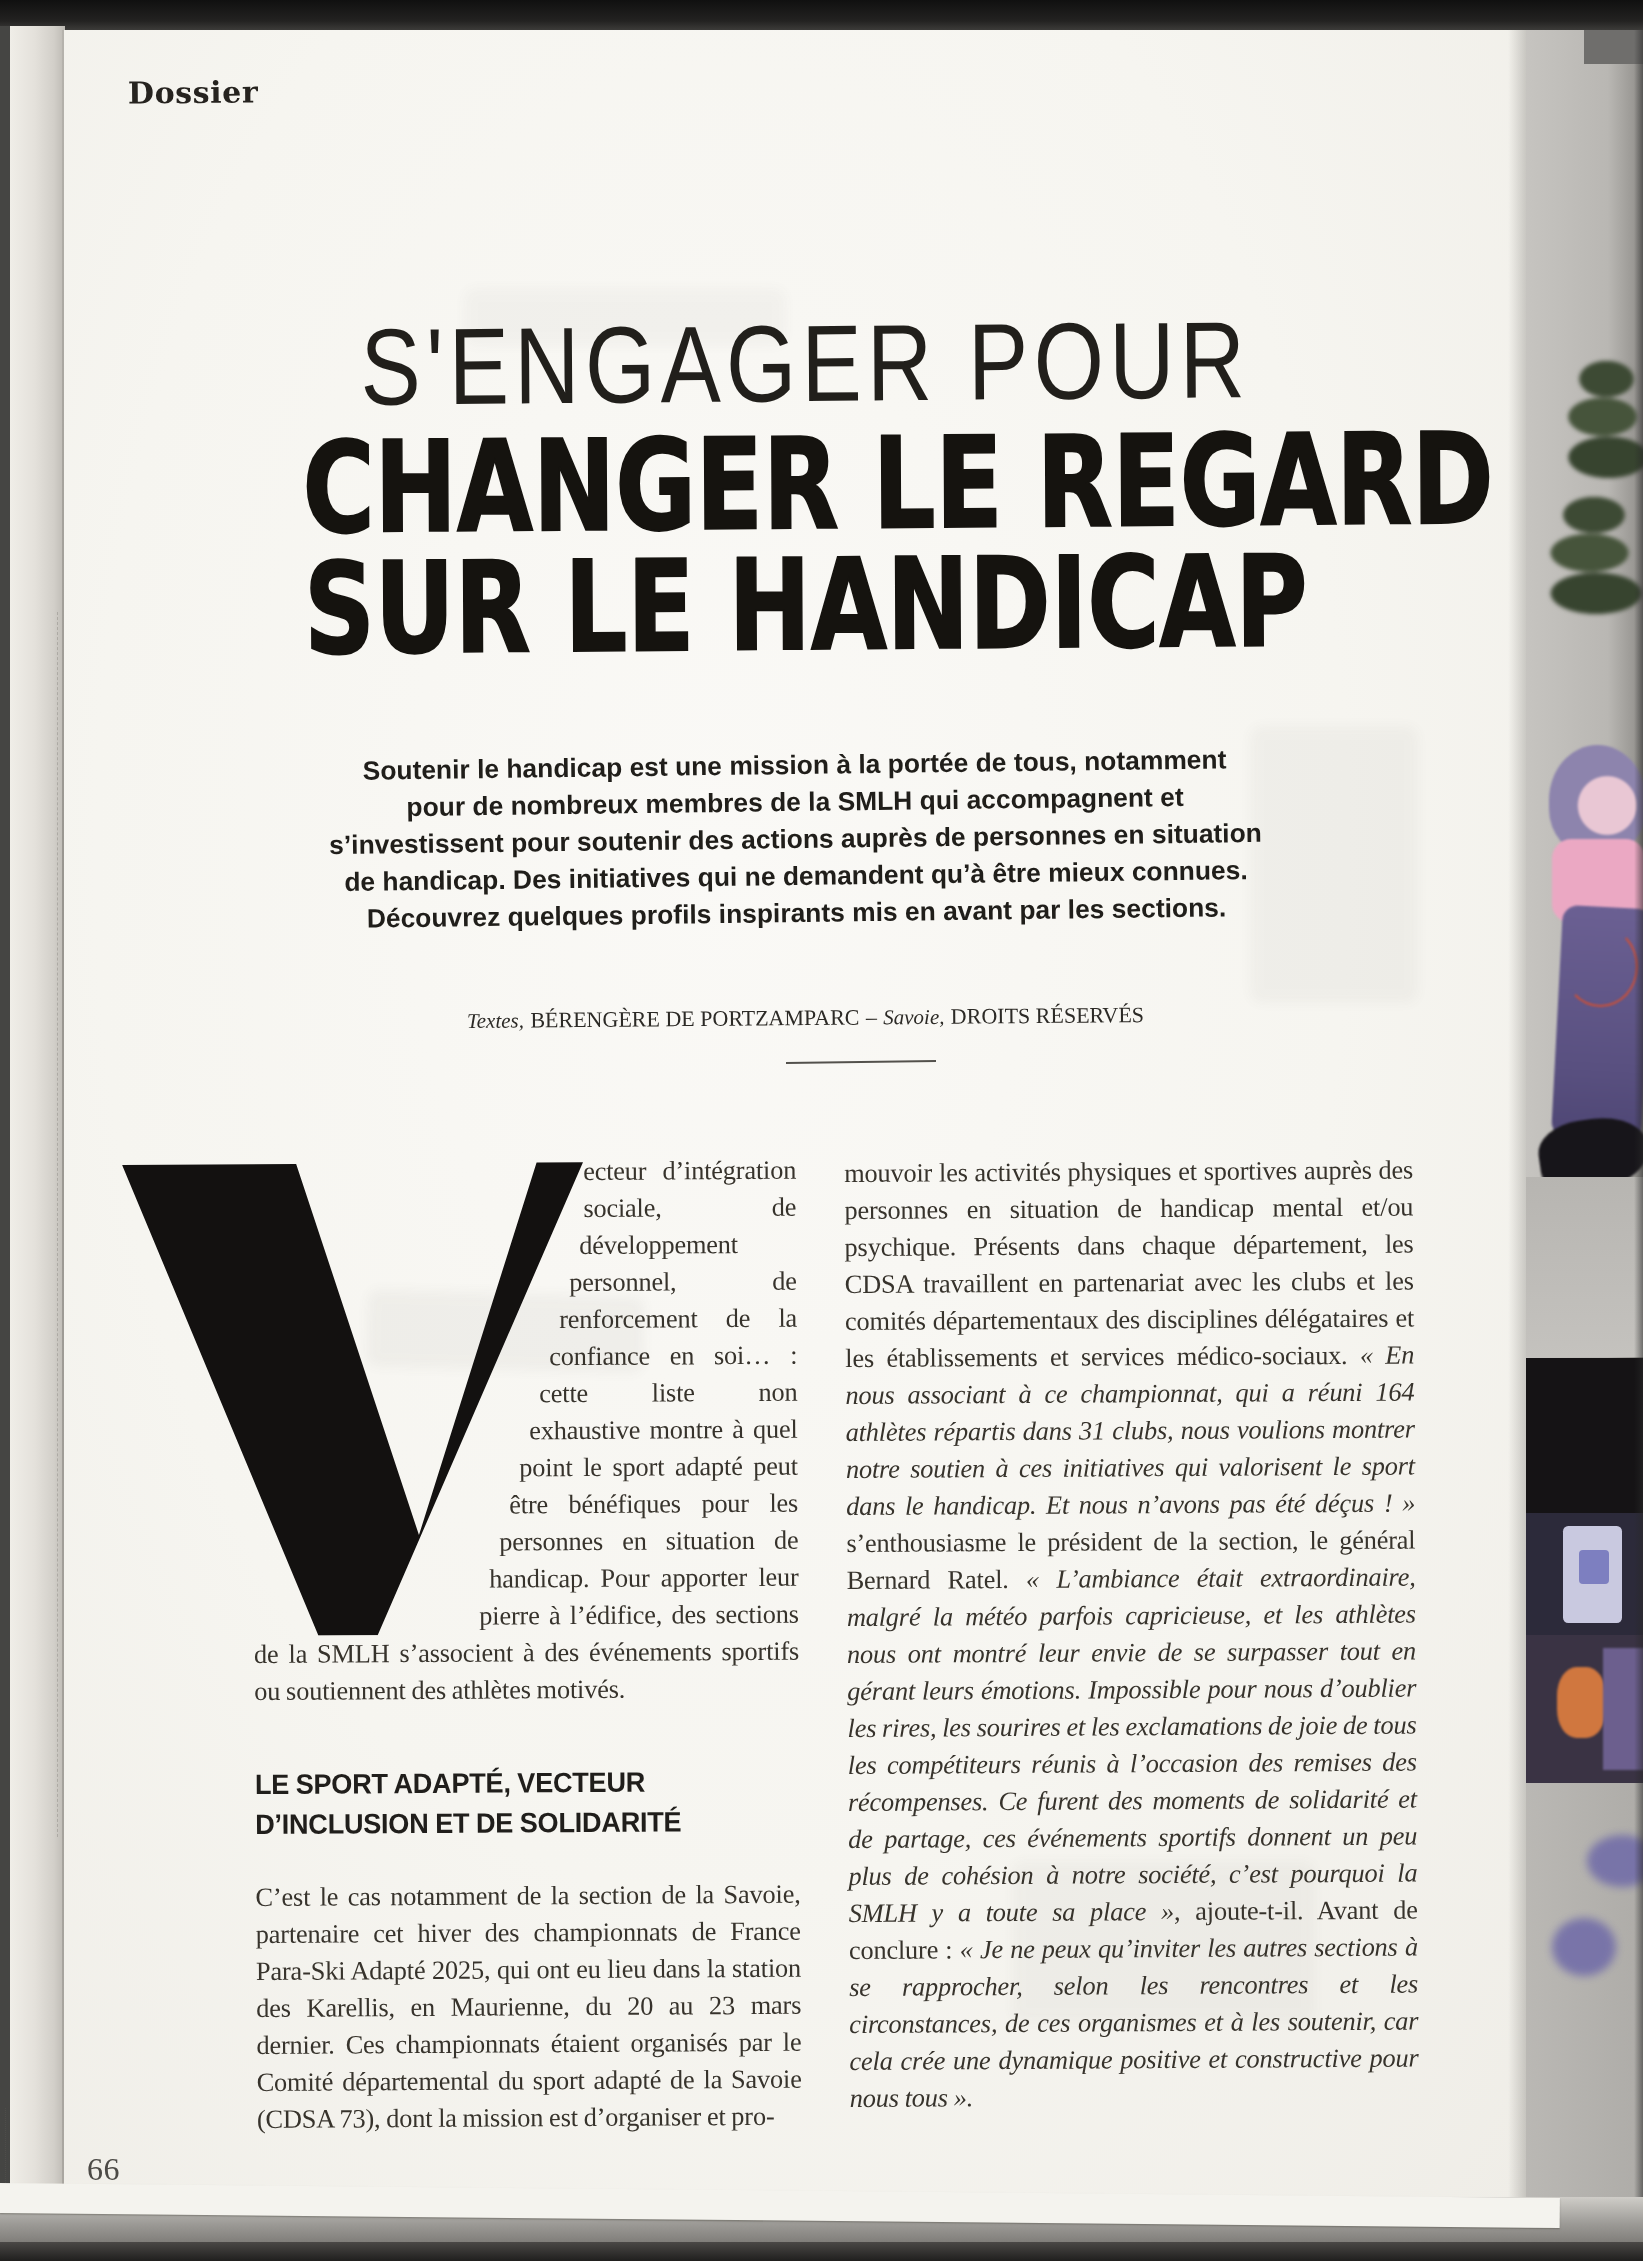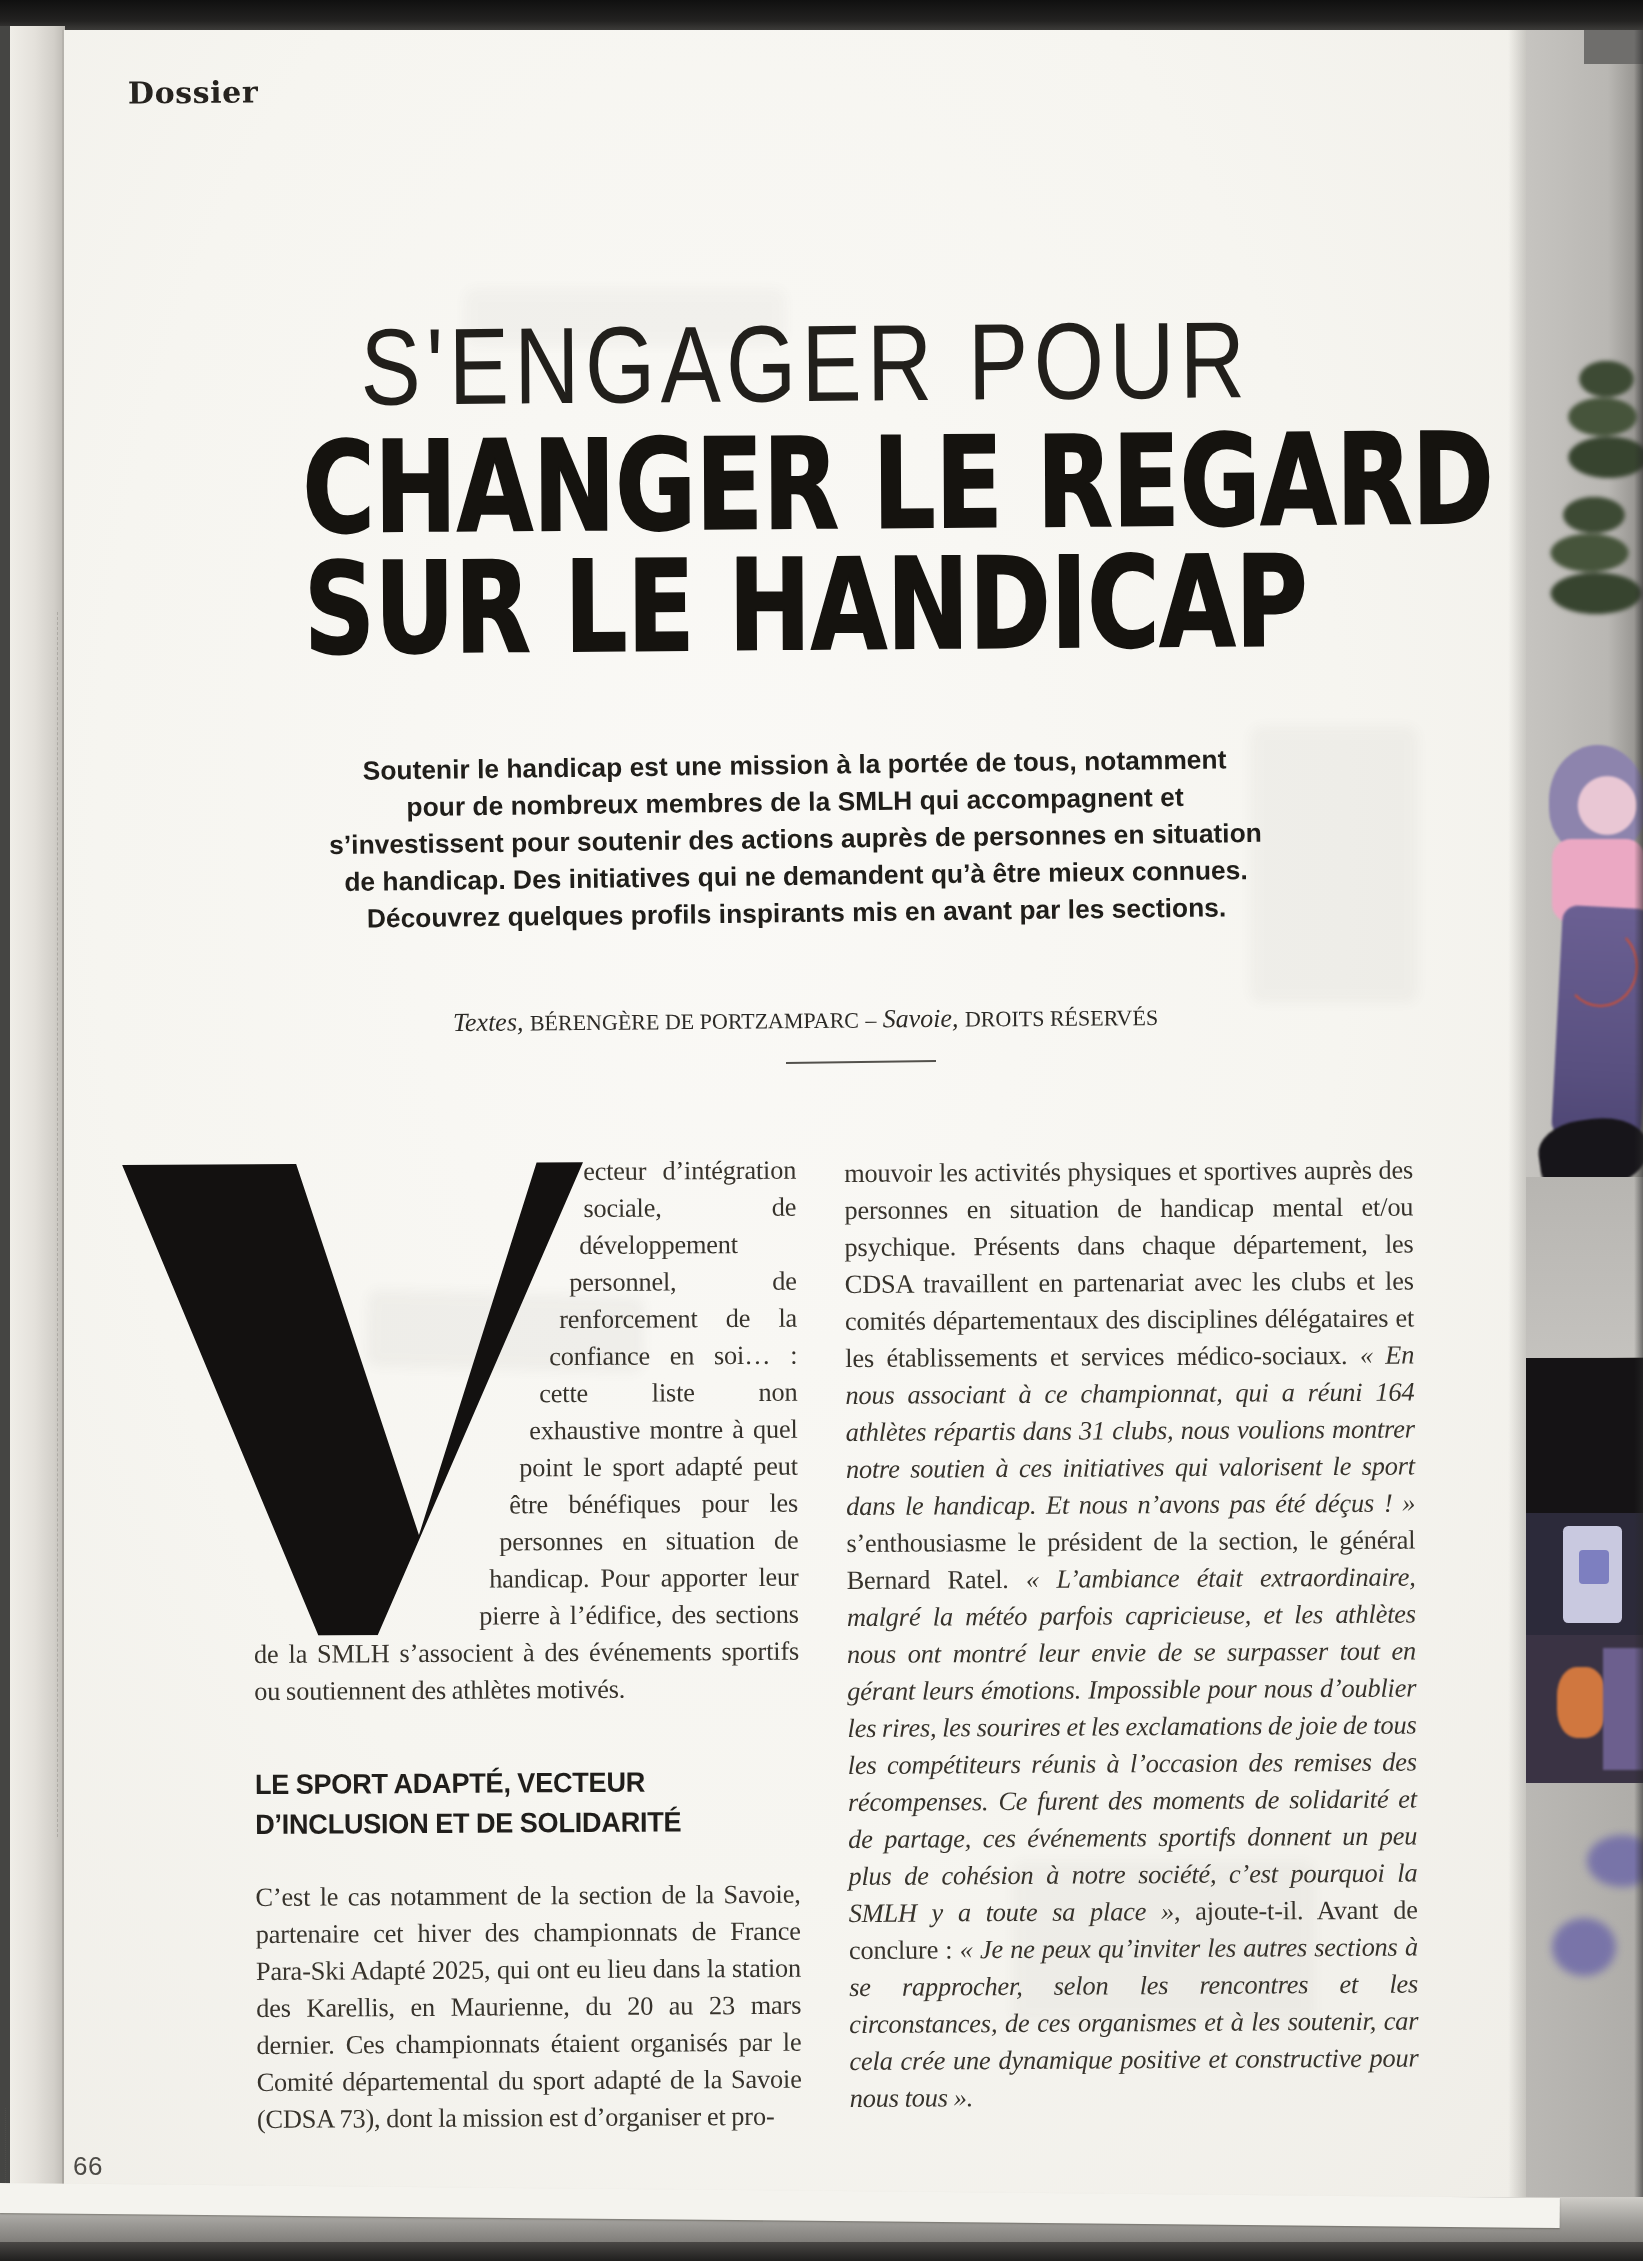"Textes," .byline .lab { font-size: 26px -> 21px }
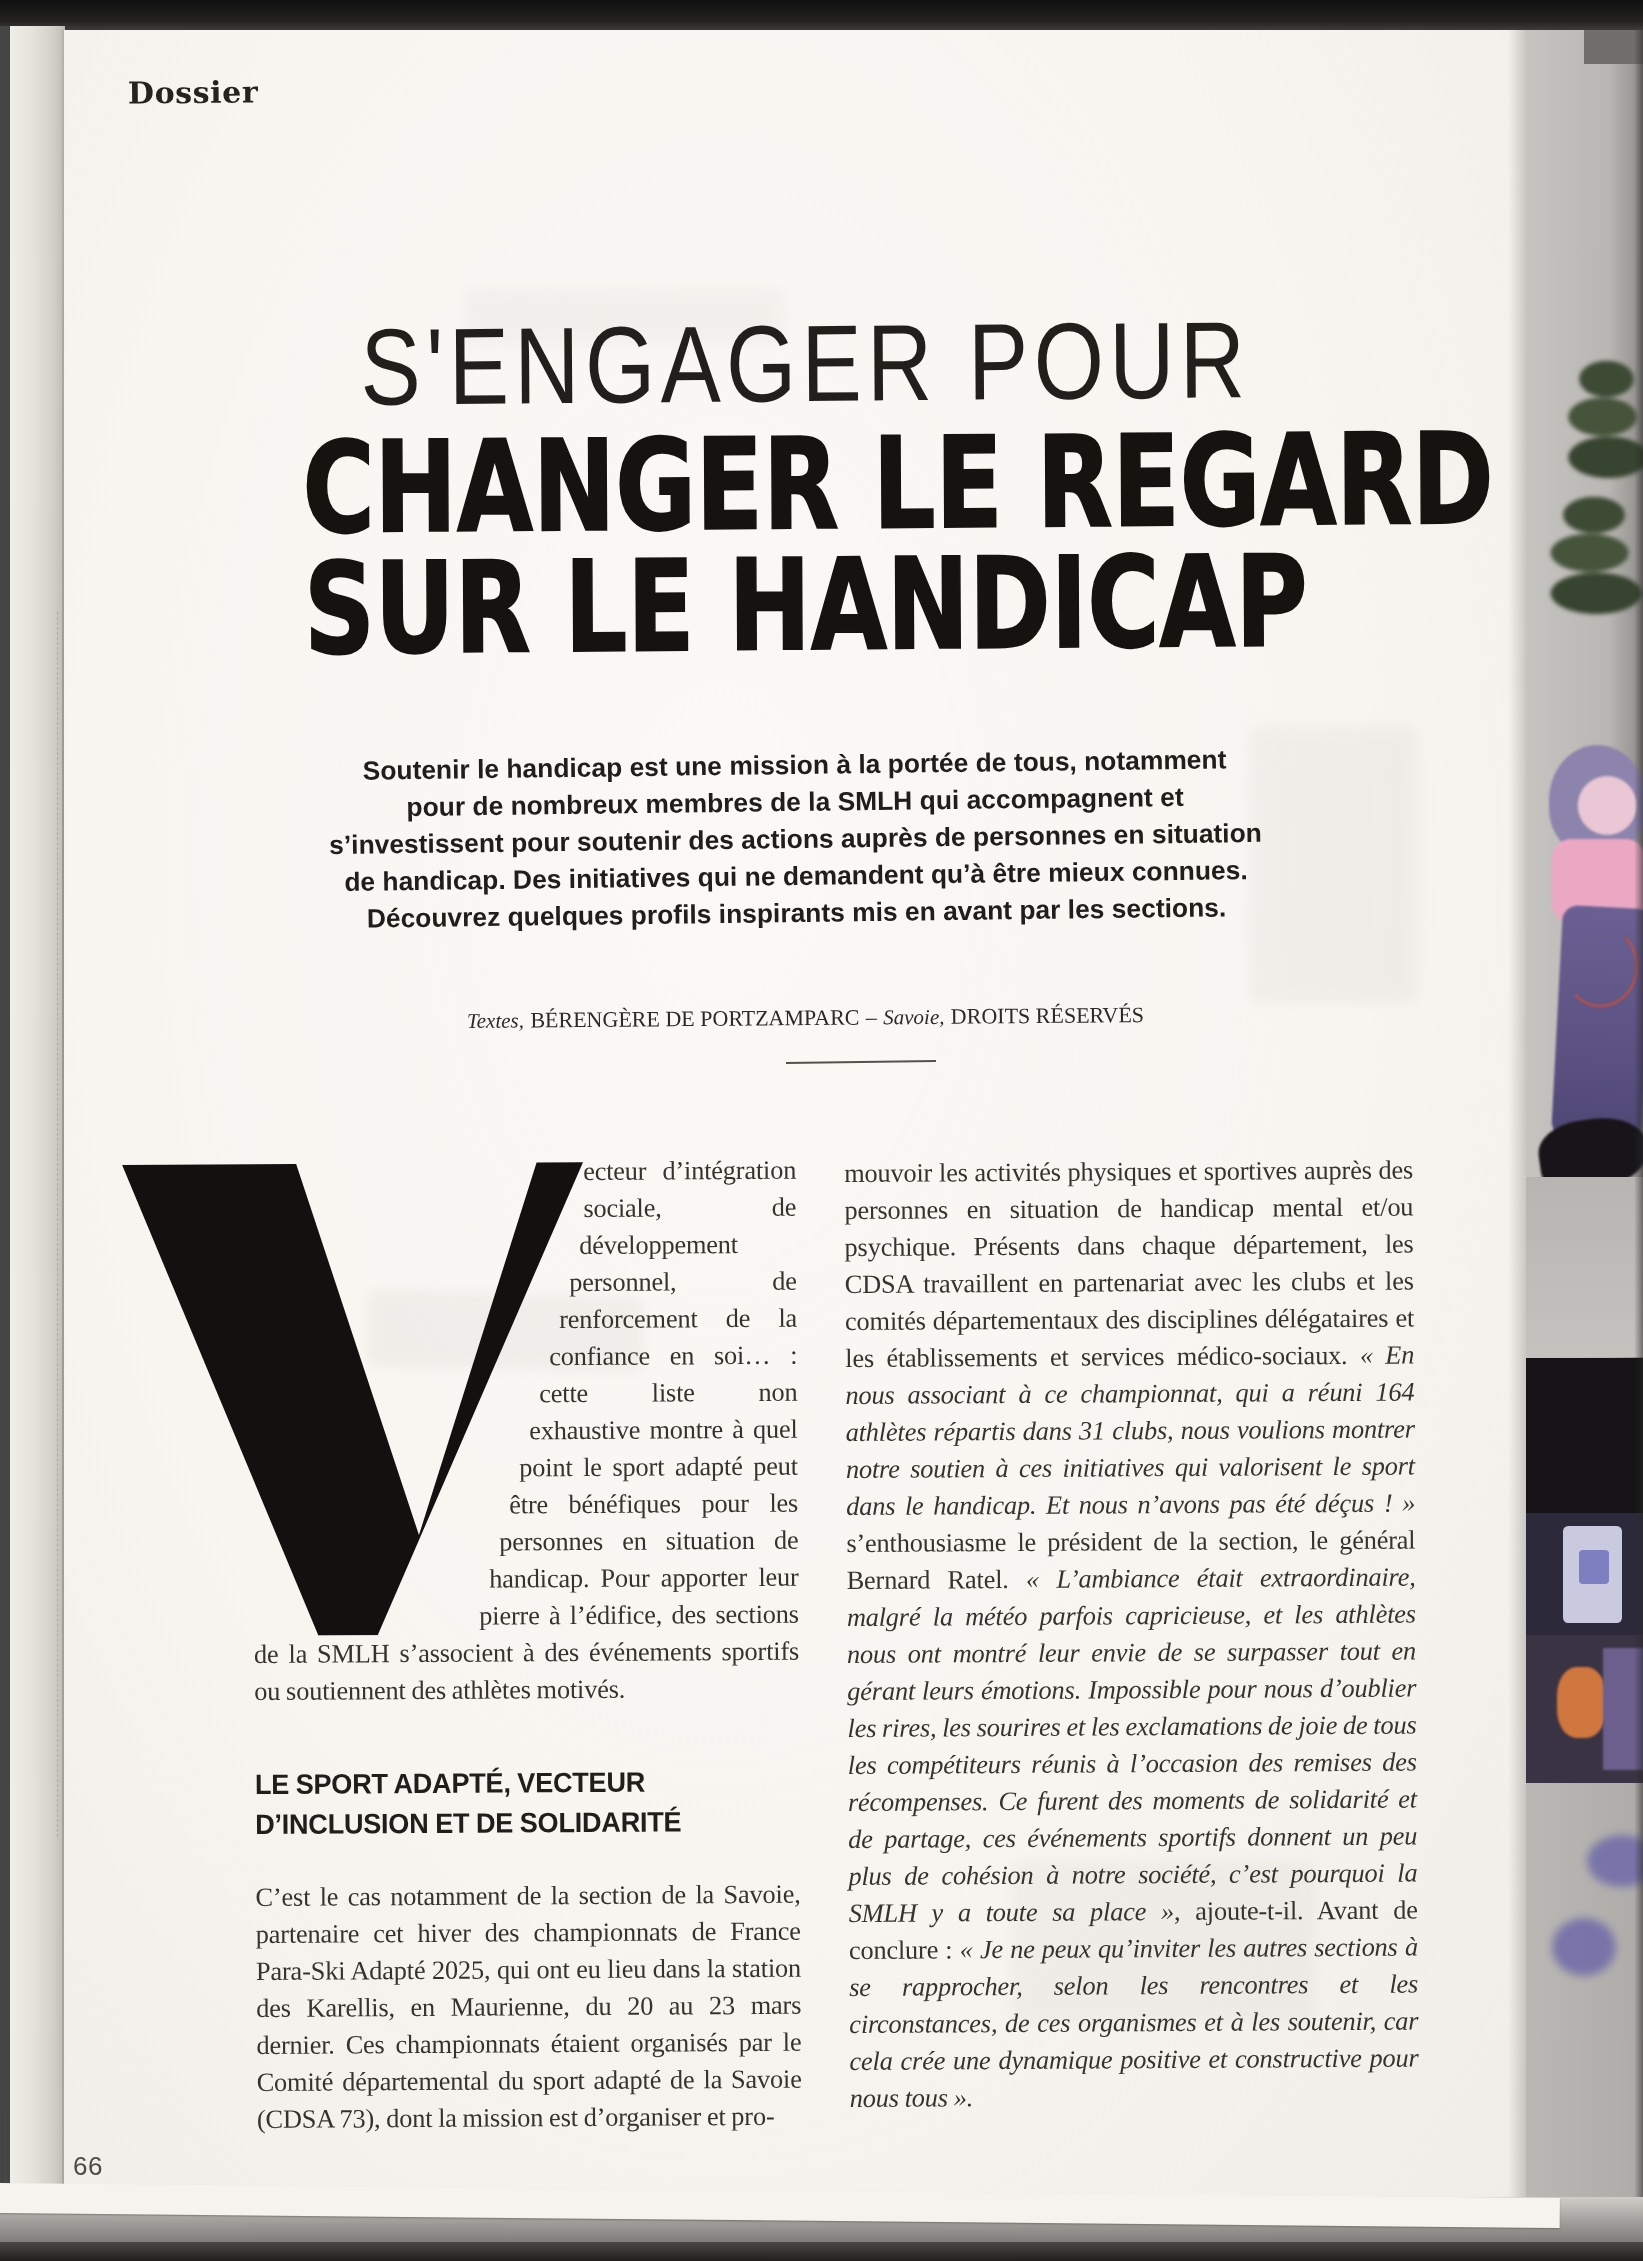"66" .folio { font-family: Liberation Sans, sans-serif -> Liberation Serif, serif; font-size: 26px -> 32px; left: 9px -> 23px }
